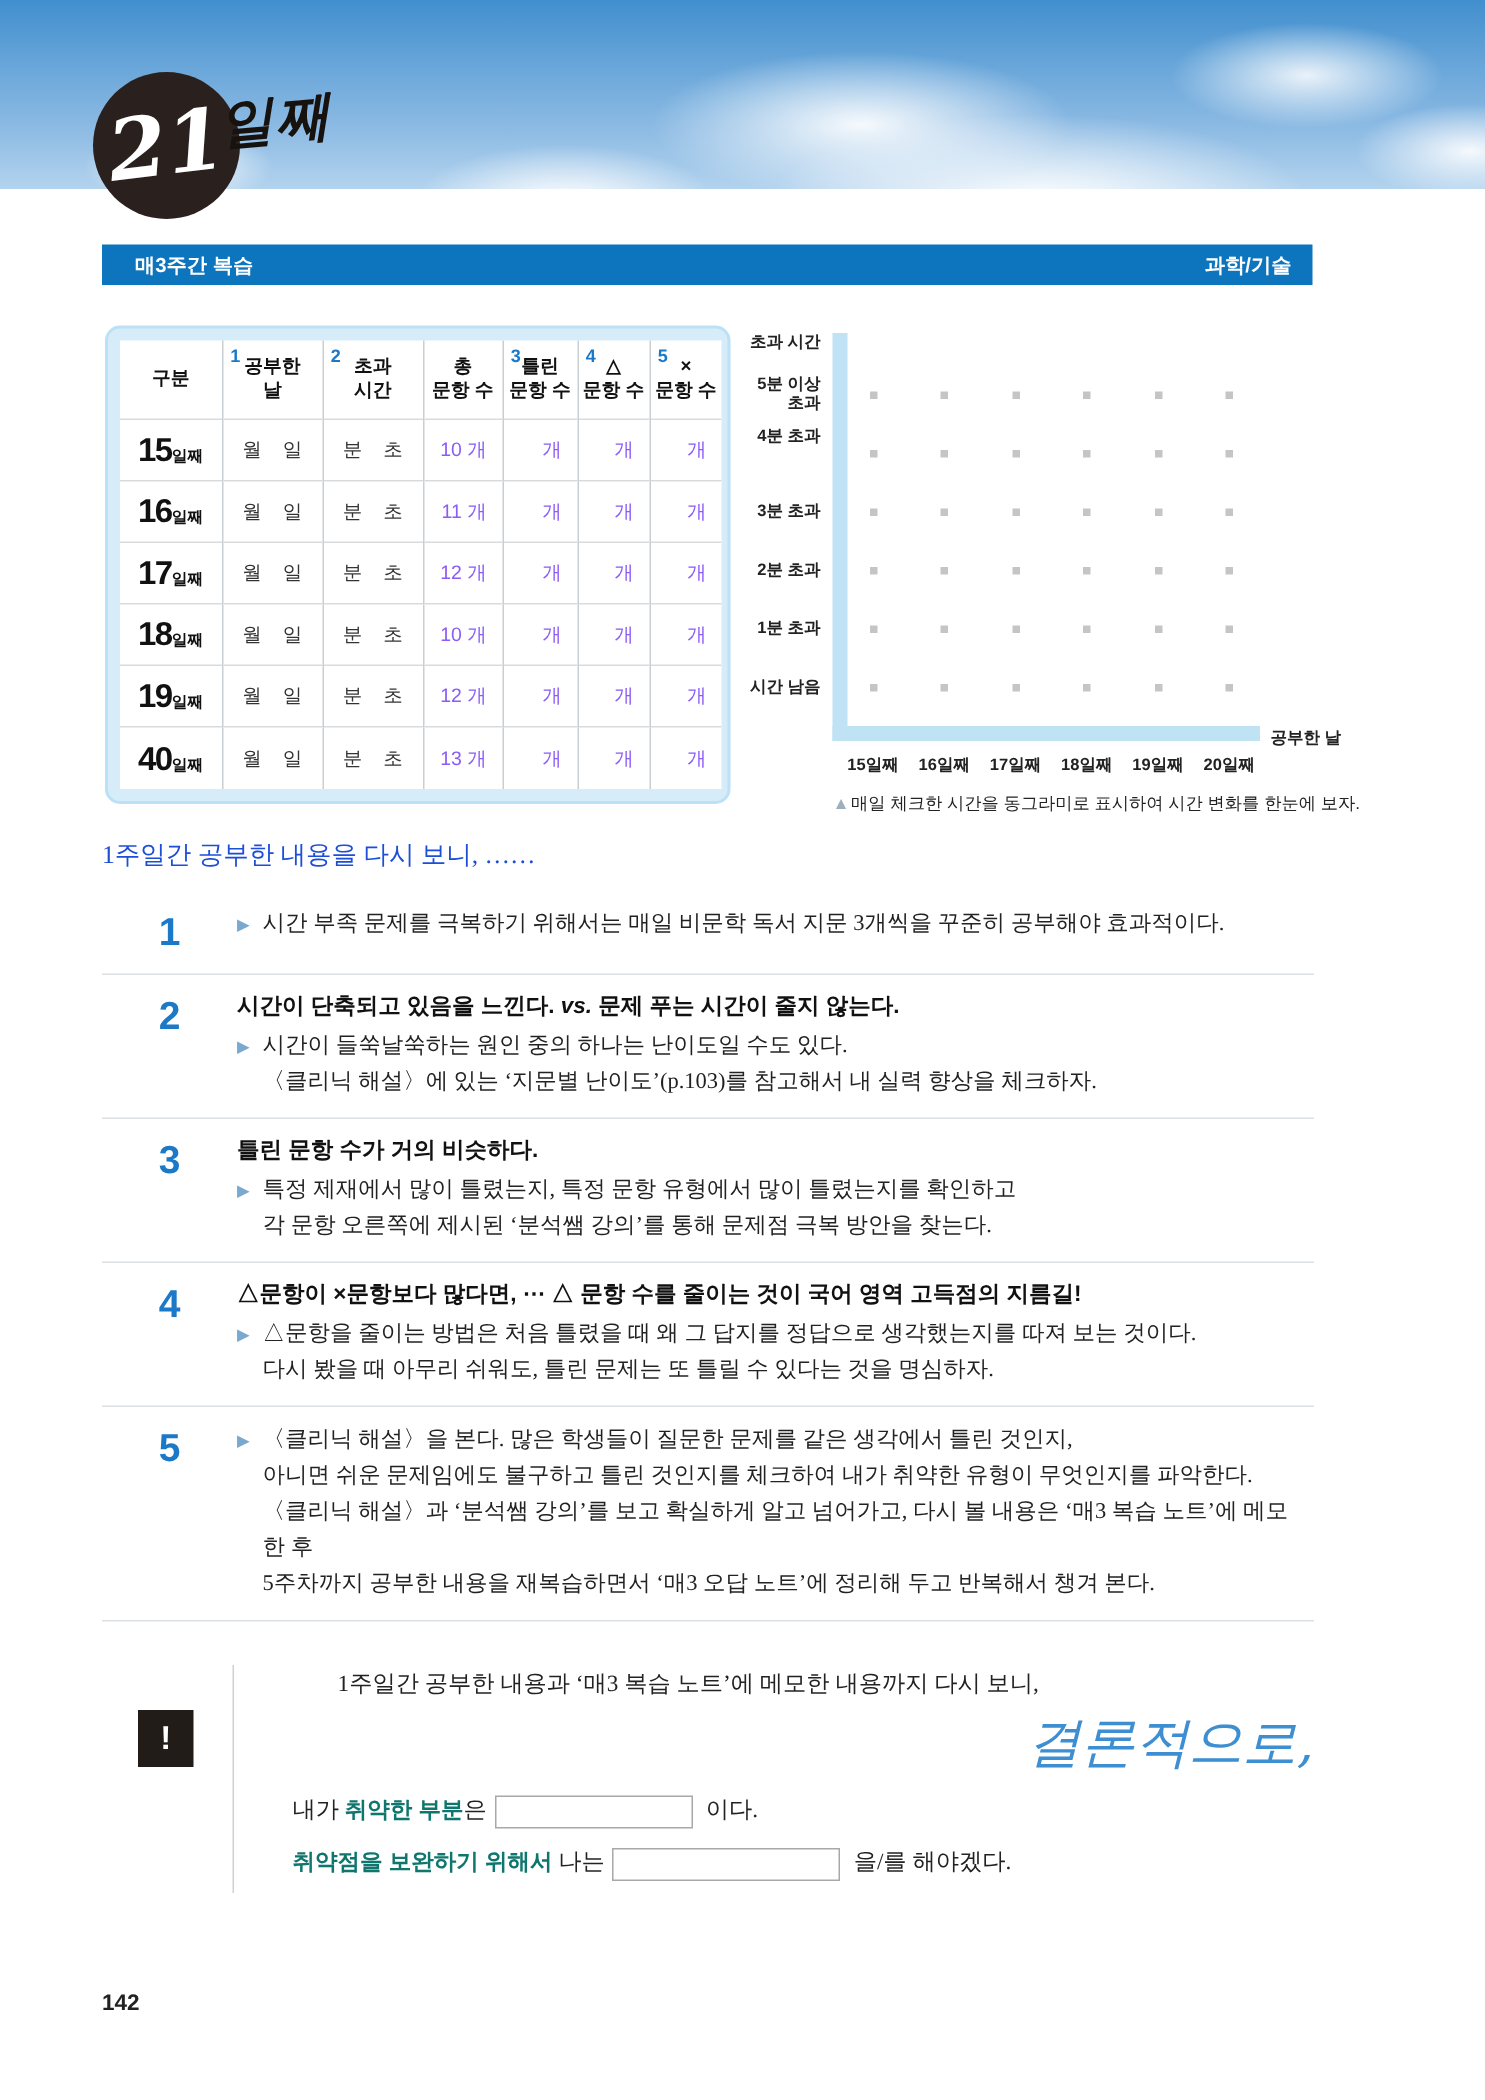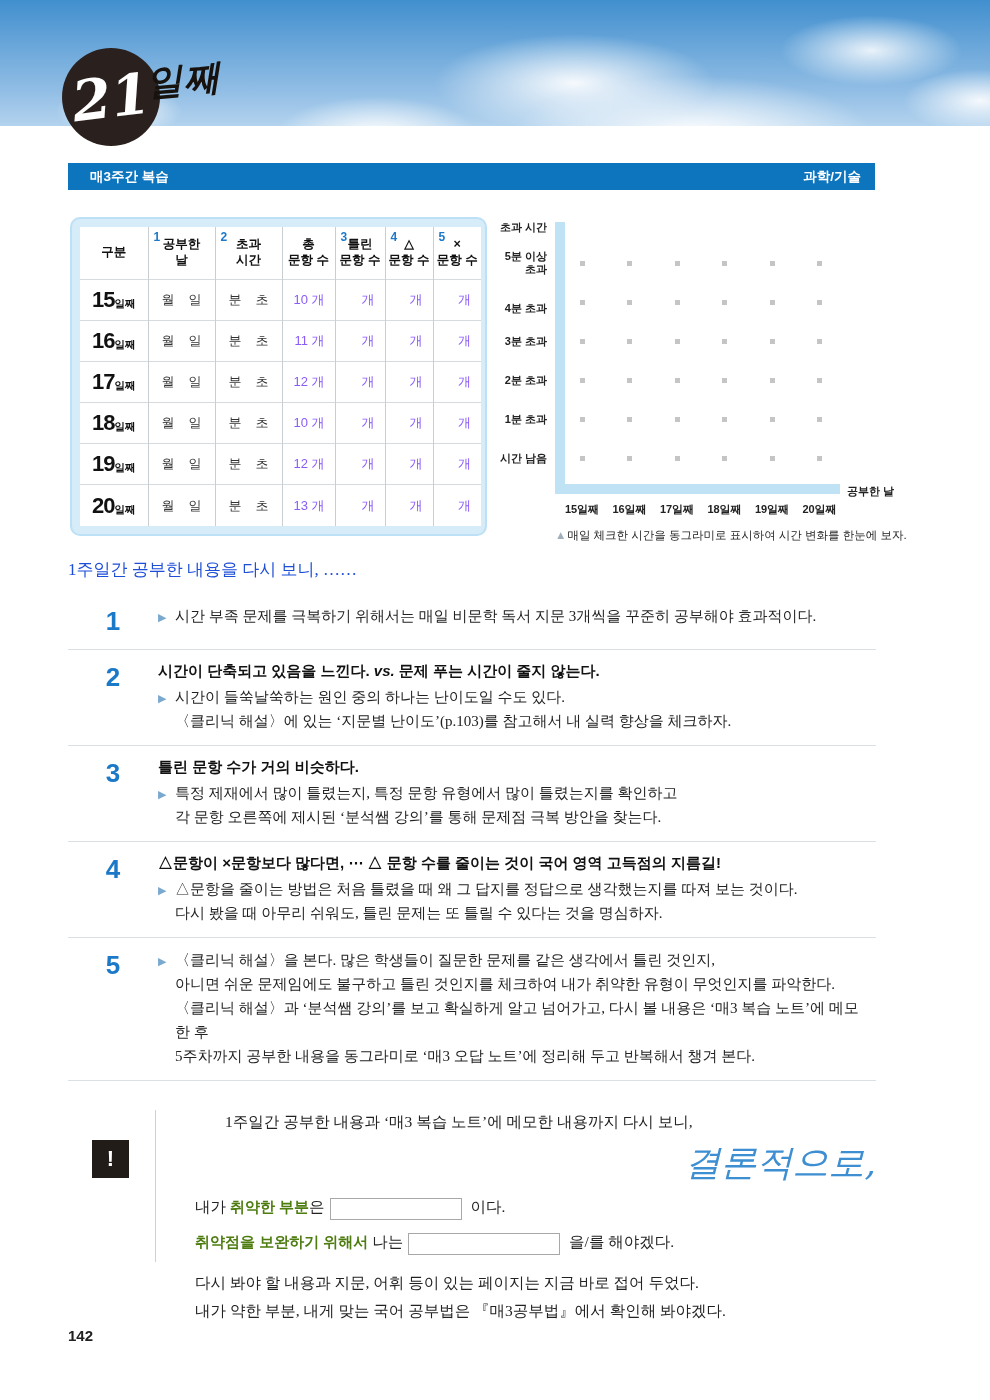"4분 초과" div.ylab { top: 90px -> 73px }
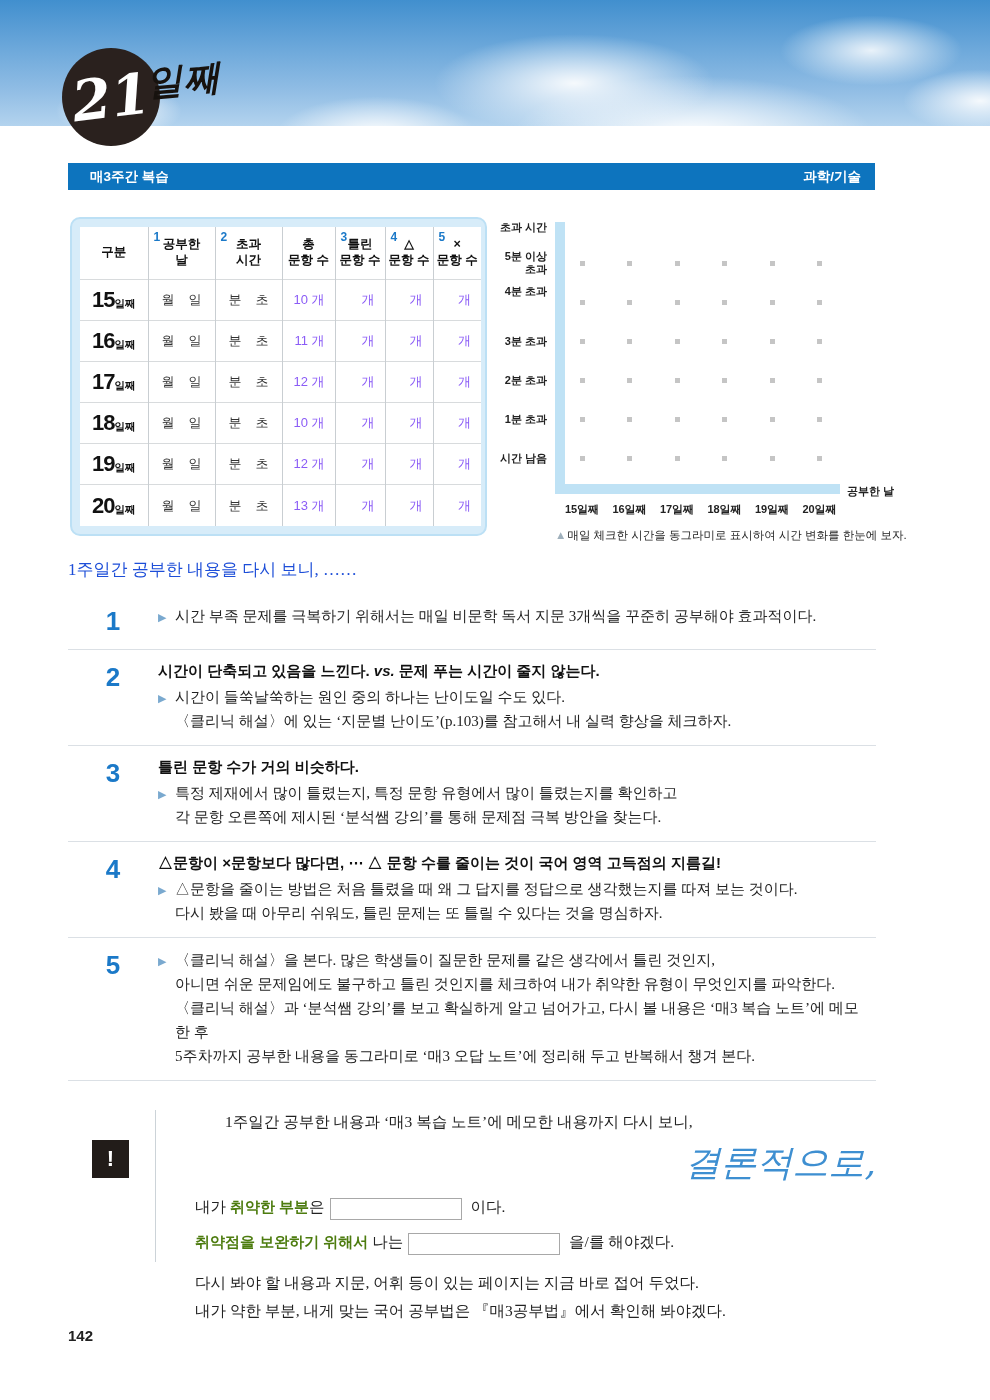"20" b { text: 20 -> 40 }
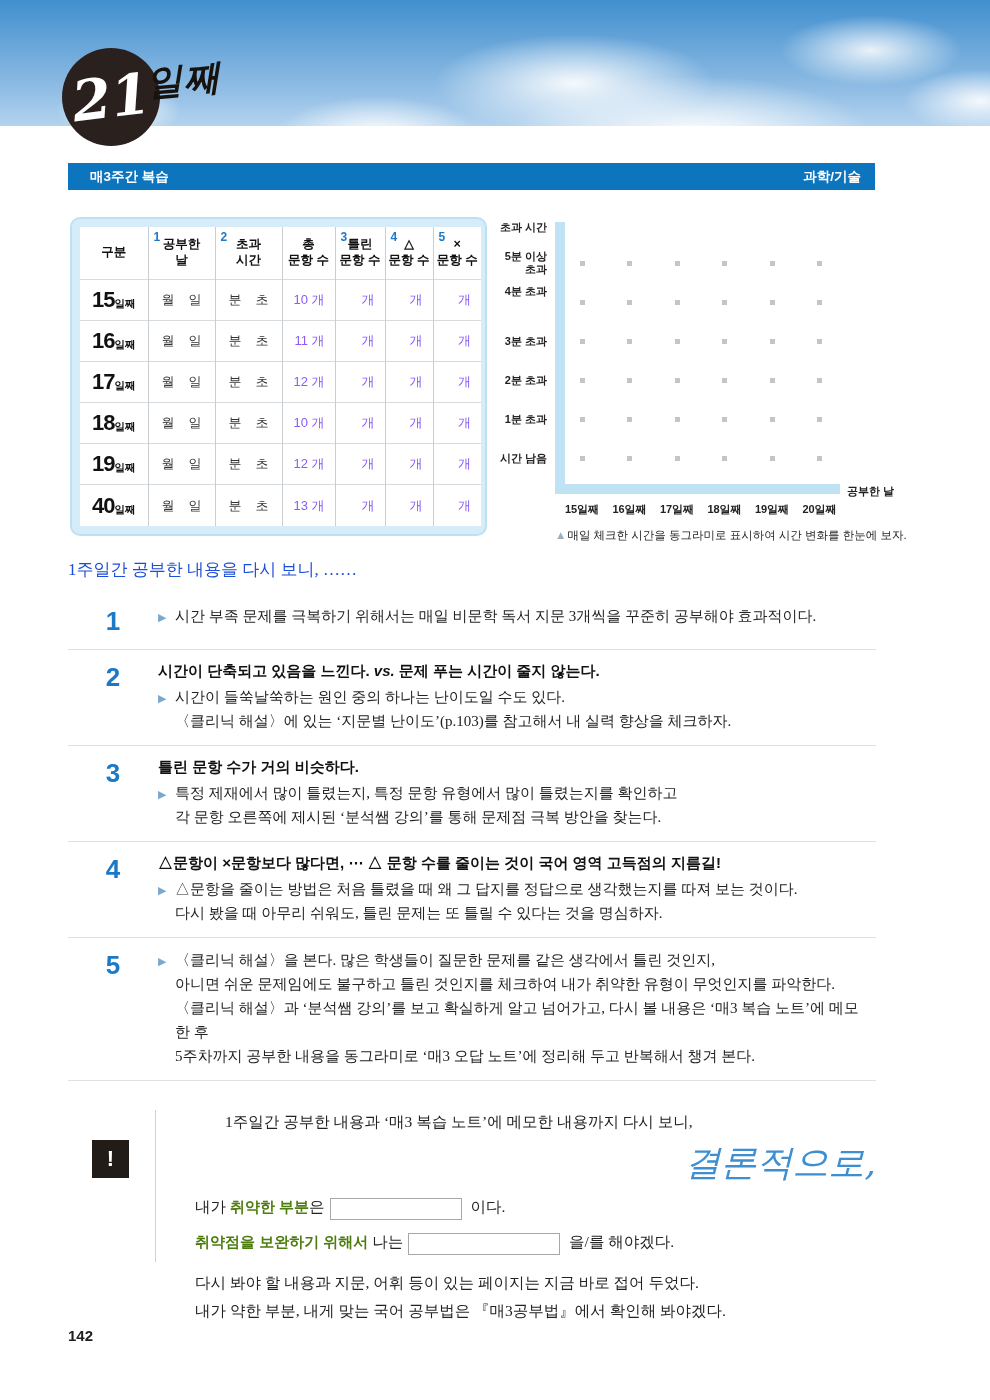"5주차까지 공부한 내용을 동그라미로 ‘매3" div.line { text: 동그라미로 -> 재복습하면서 }
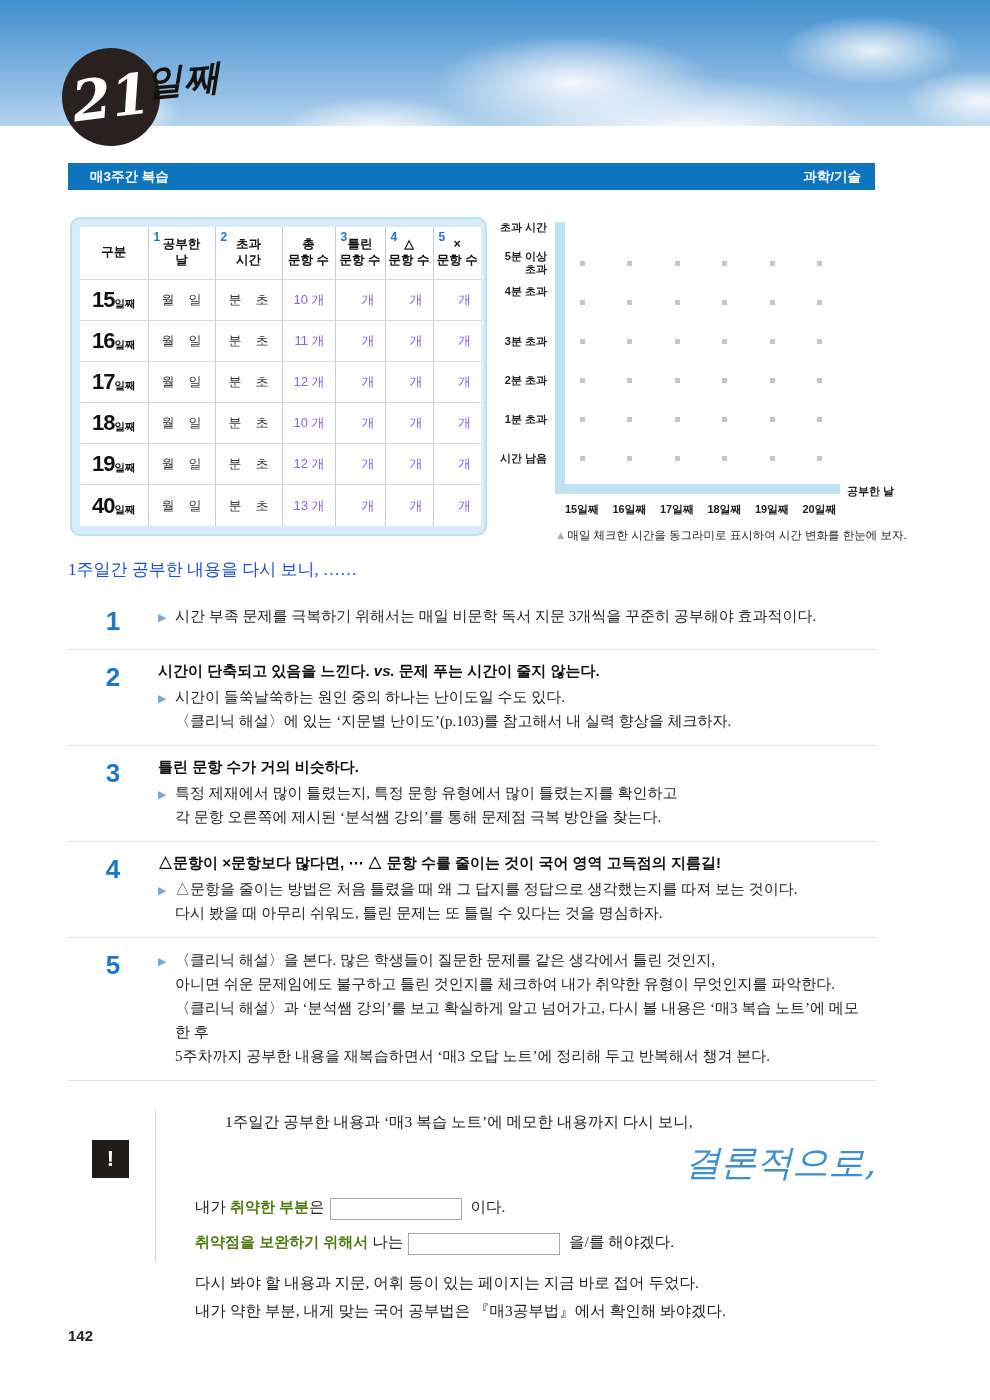"취약한 부분" .fill-line .b { color: #4d7c0f -> #0f766e }
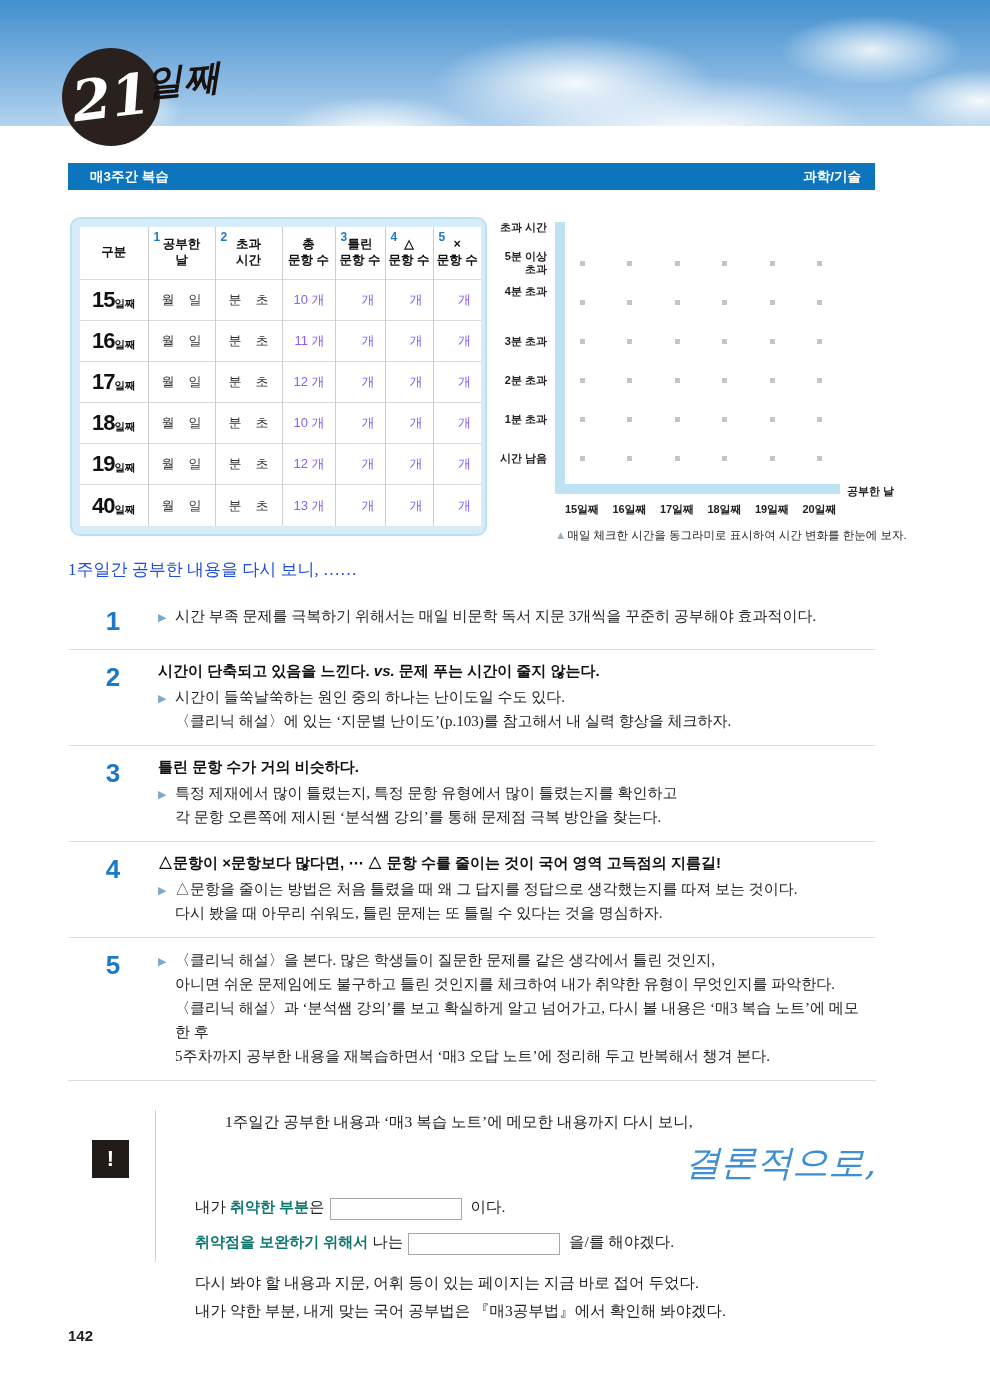"다시 봐야 할 내용과 지문," div.notes { html: <div> <div>다시 봐야 할 내용과 지문, 어휘 등이 있는 페이지는 지금 바로 접어 두었다.</div> <div>내가 약한 부분, 내게 맞는 국어 공부법은 『매3공부법』에서 확인해 봐야겠다.</div> </div> -> none }
